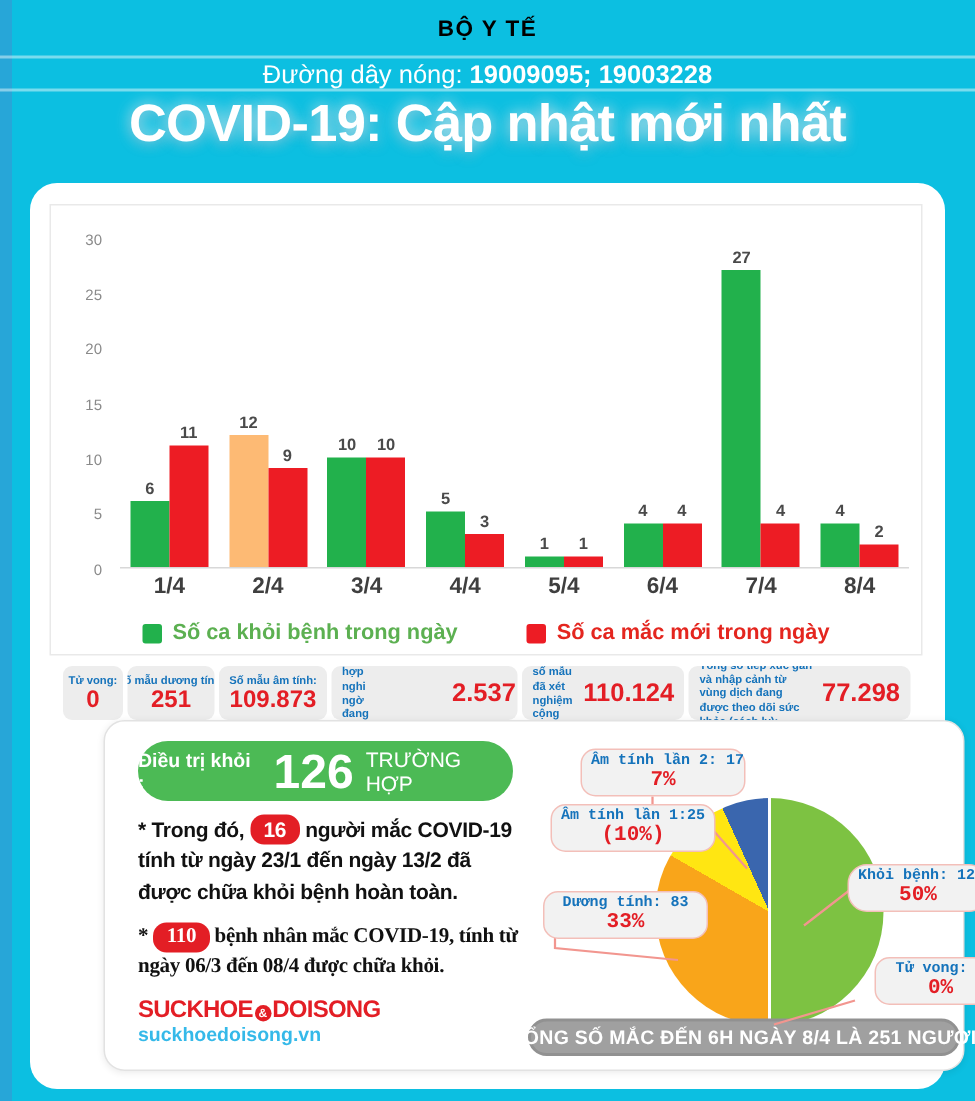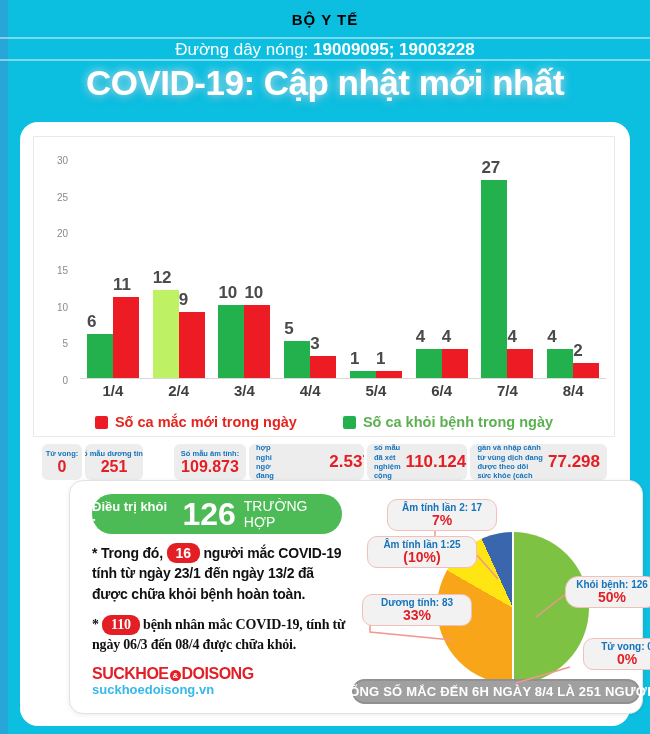"27" .bar-val { font-size: 17px -> 11px; text-align: none -> center }
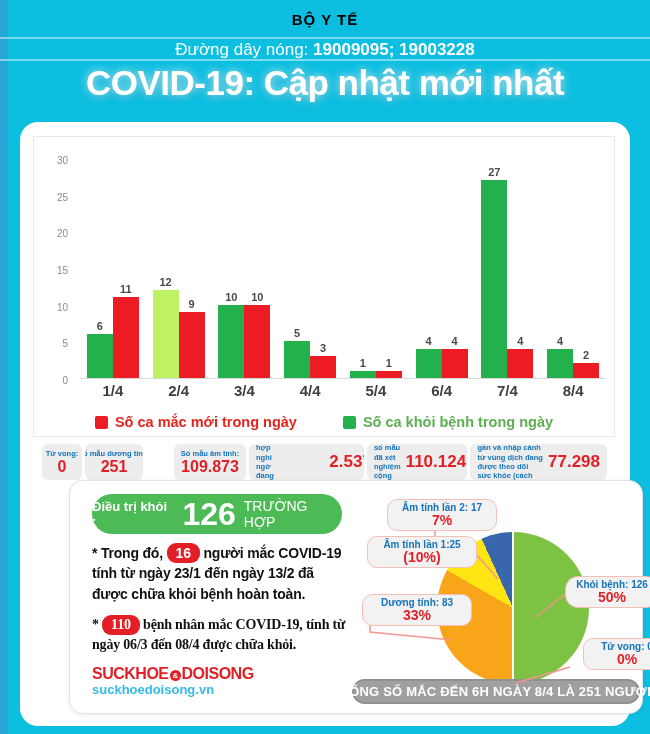"12" div.bar { background: #bef264 -> #fdba74 }
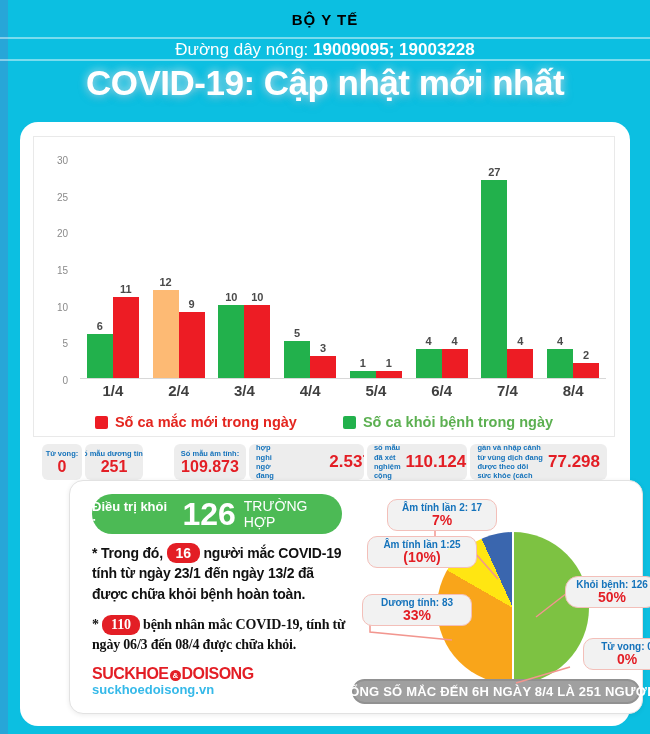"Số ca mắc mới trong" div.legend-item { order: before "Số ca khỏi bệnh trong" -> after "Số ca khỏi bệnh trong" }
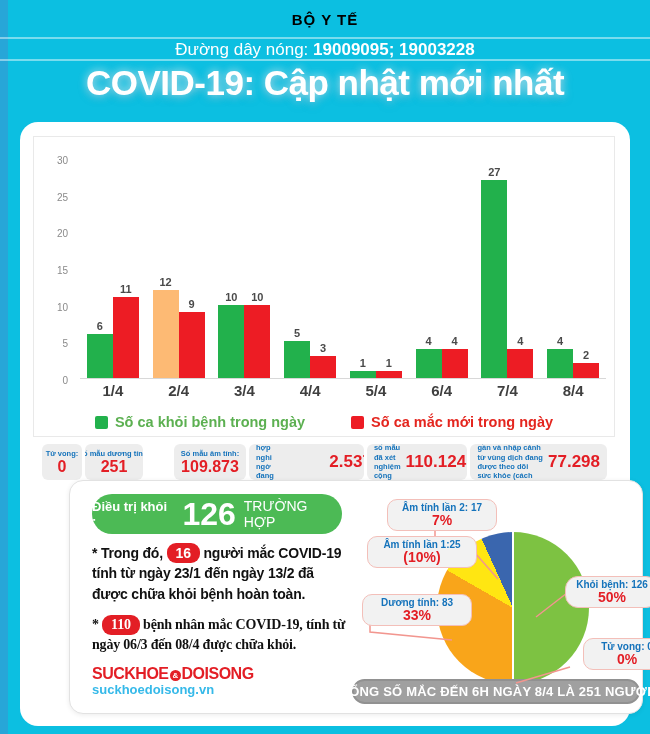"Số mẫu âm tính:" div.stat { margin-left: 28px -> none }
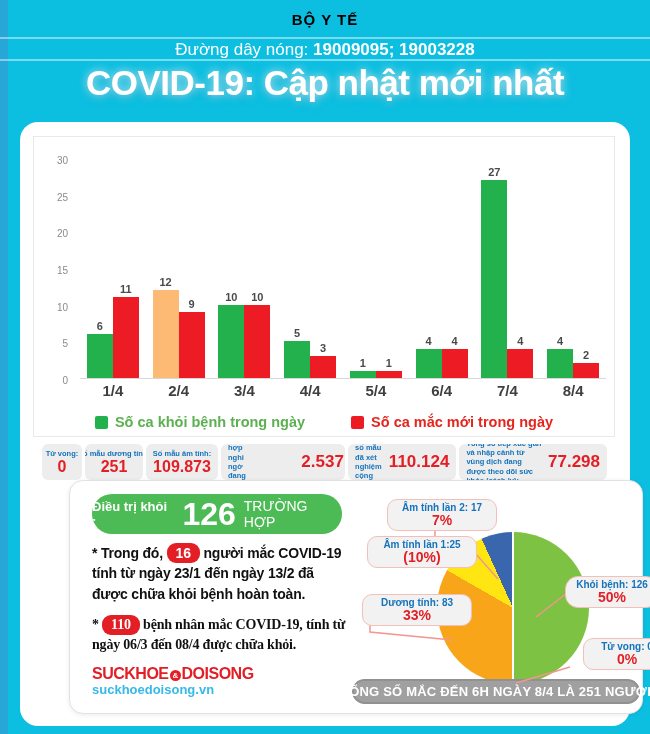"Âm tính lần 2: 17" .callout { font-family: none -> Liberation Mono, monospace }
